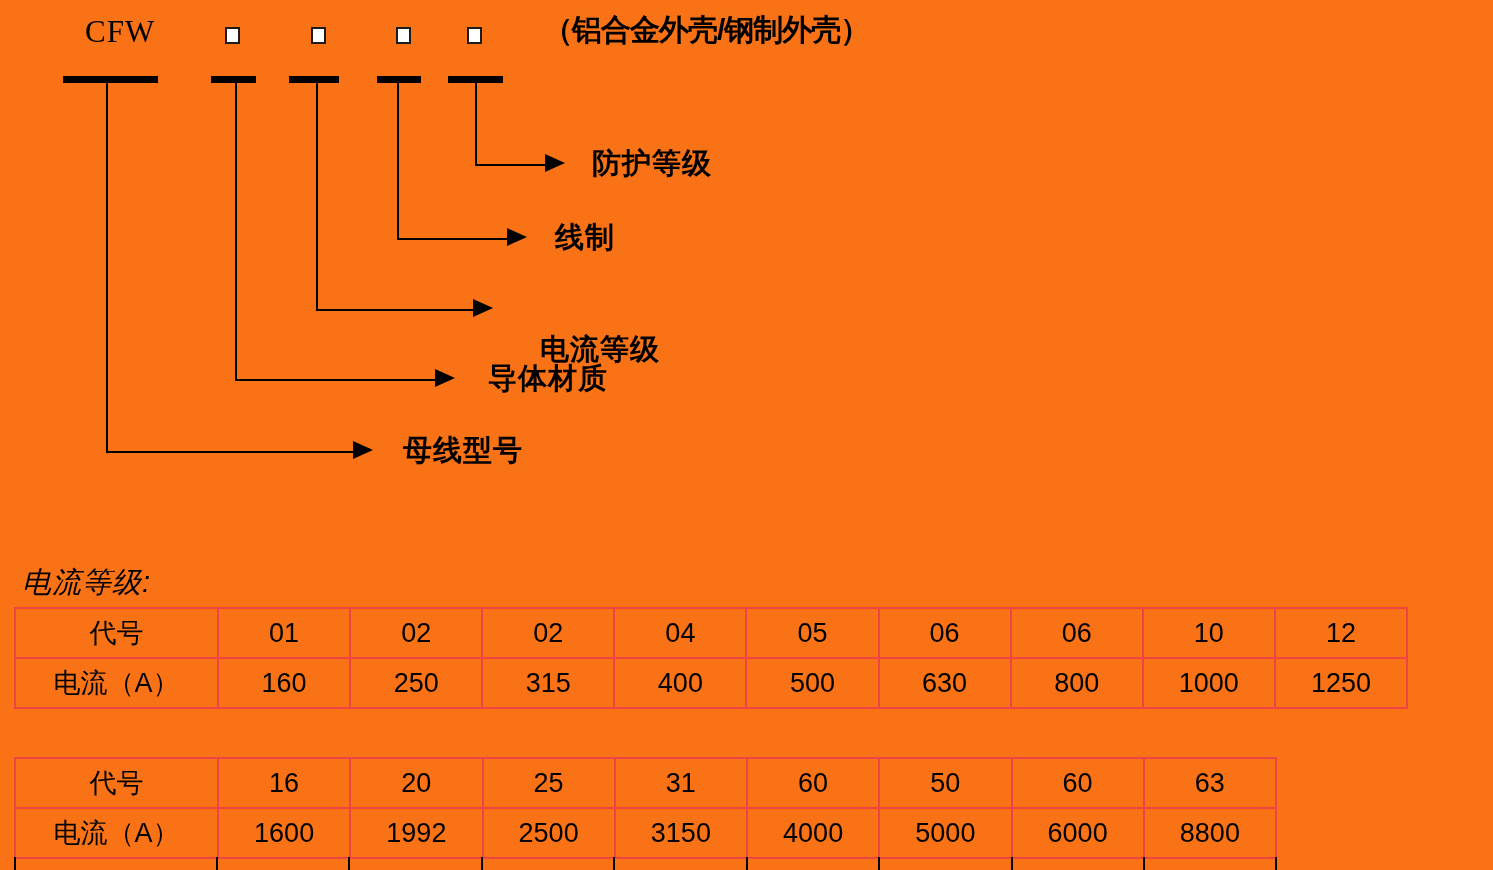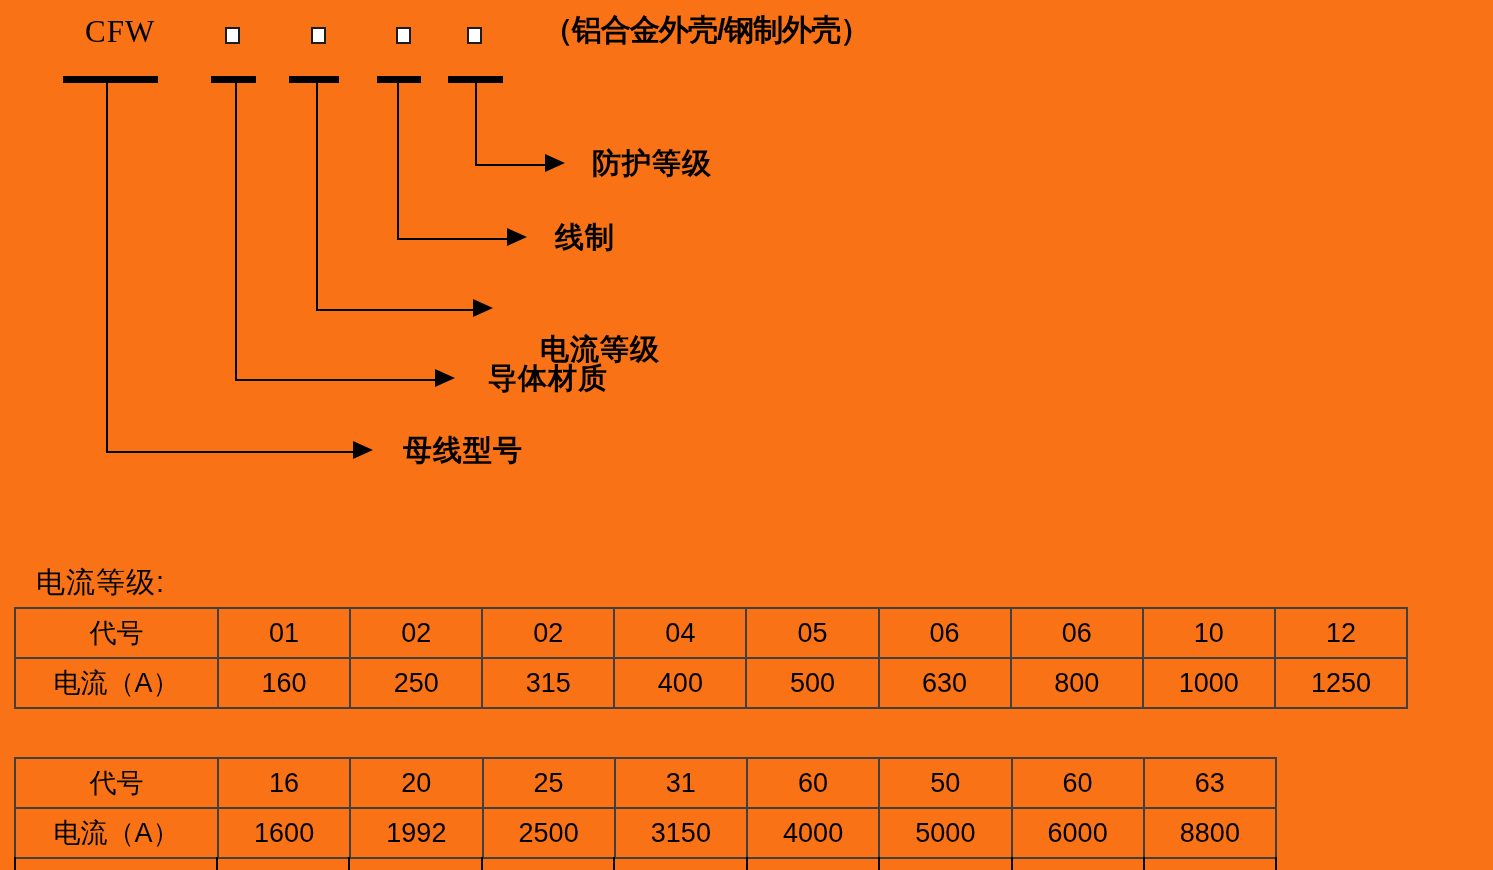"电流等级:" div.abs { font-style: none -> italic; left: 36px -> 22px }
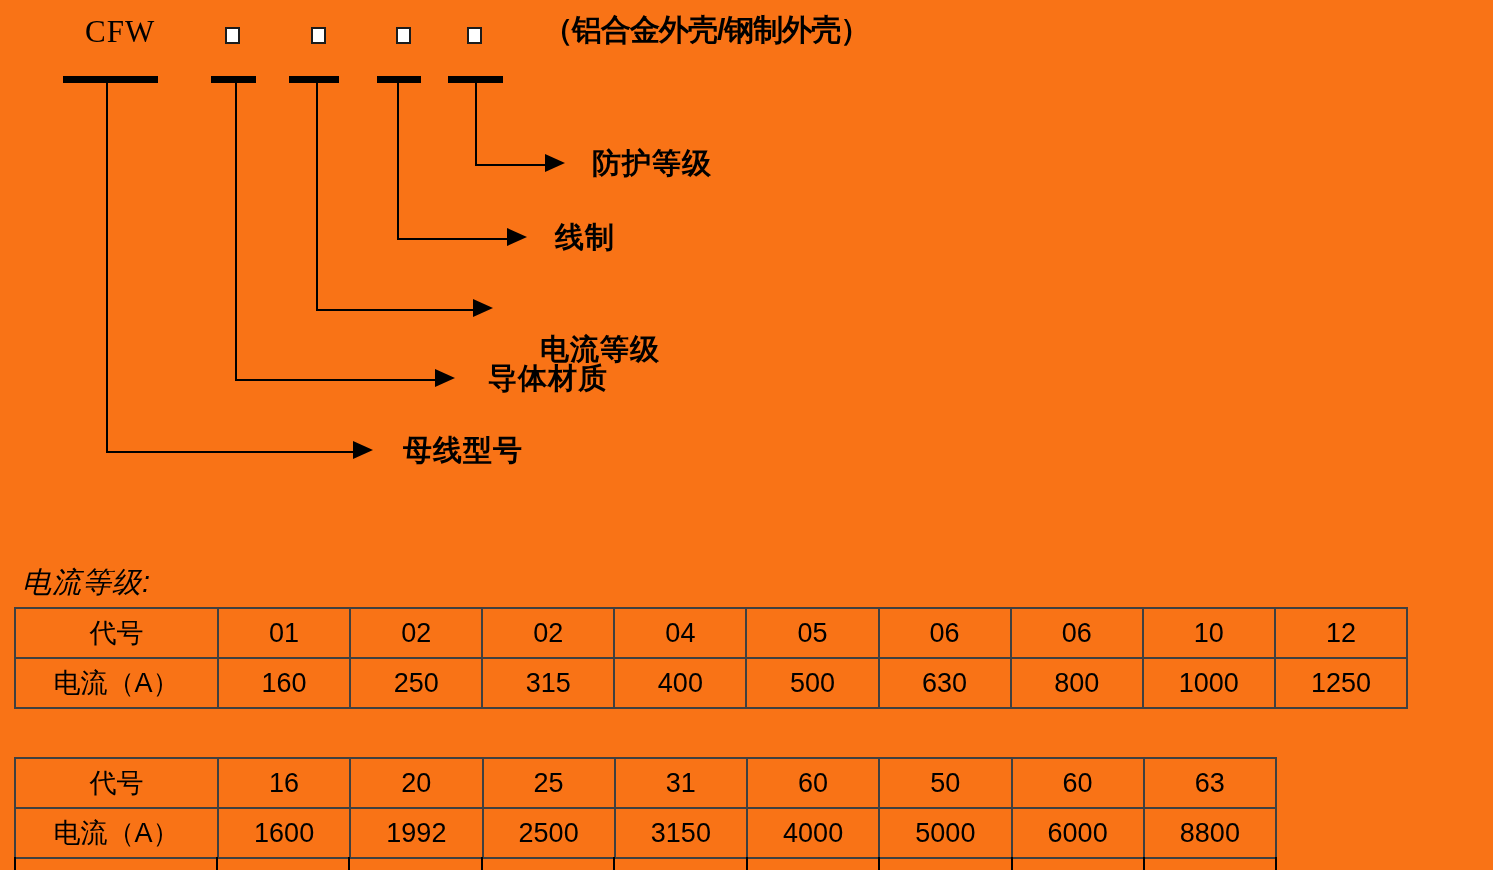"代号" table.spec td { border: 2px solid #404040 -> 2px solid #ef4444 }
